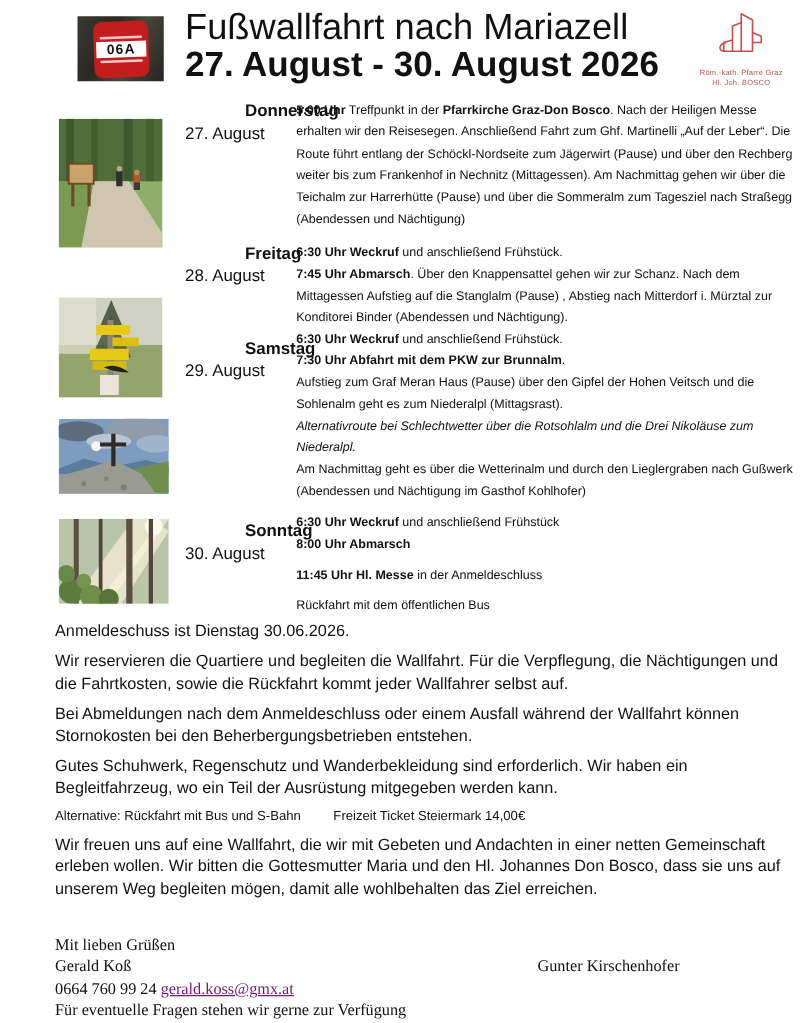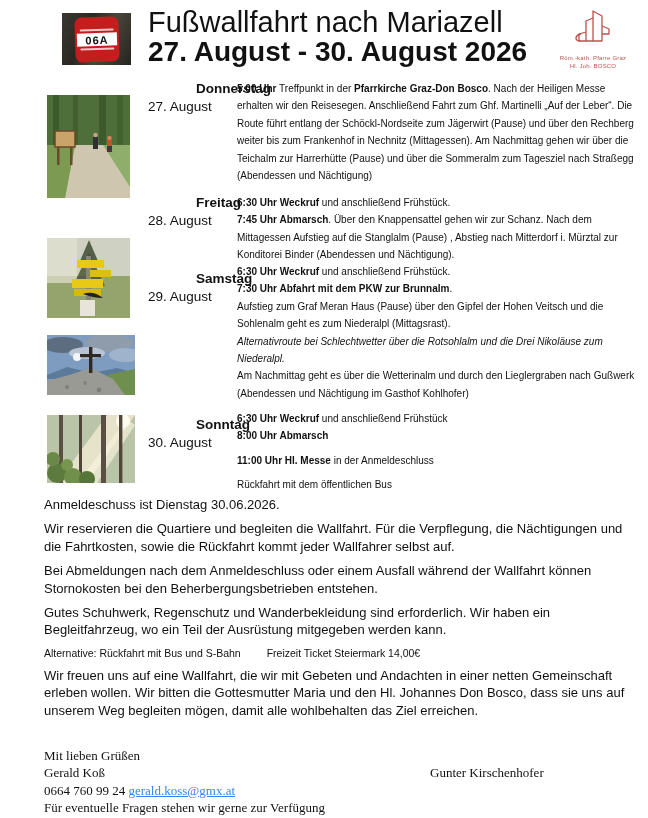"11:00 Uhr Hl. Messe" span.b { text: 11:00 -> 11:45 }
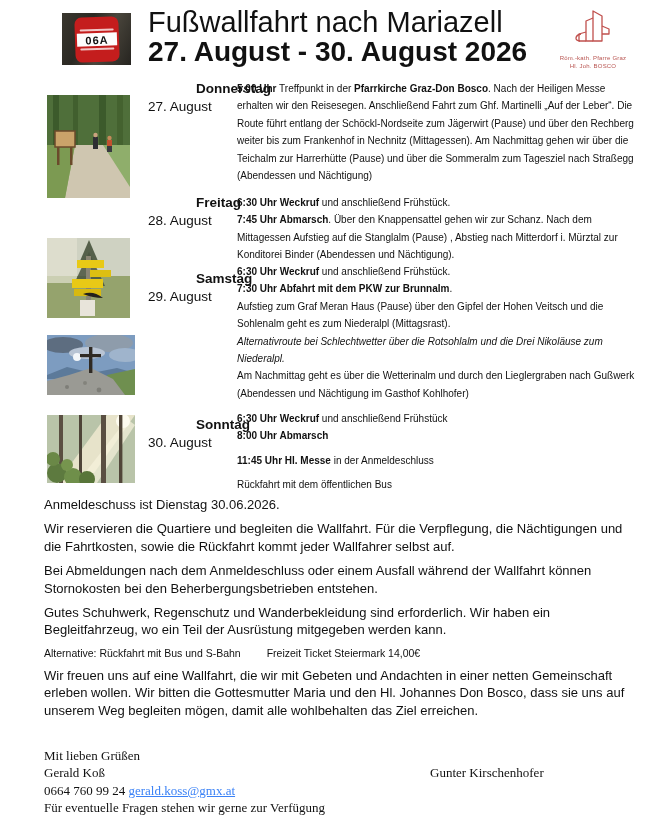"gerald.koss@gmx.at" a.mail { color: #3b82f6 -> #701a75 }
